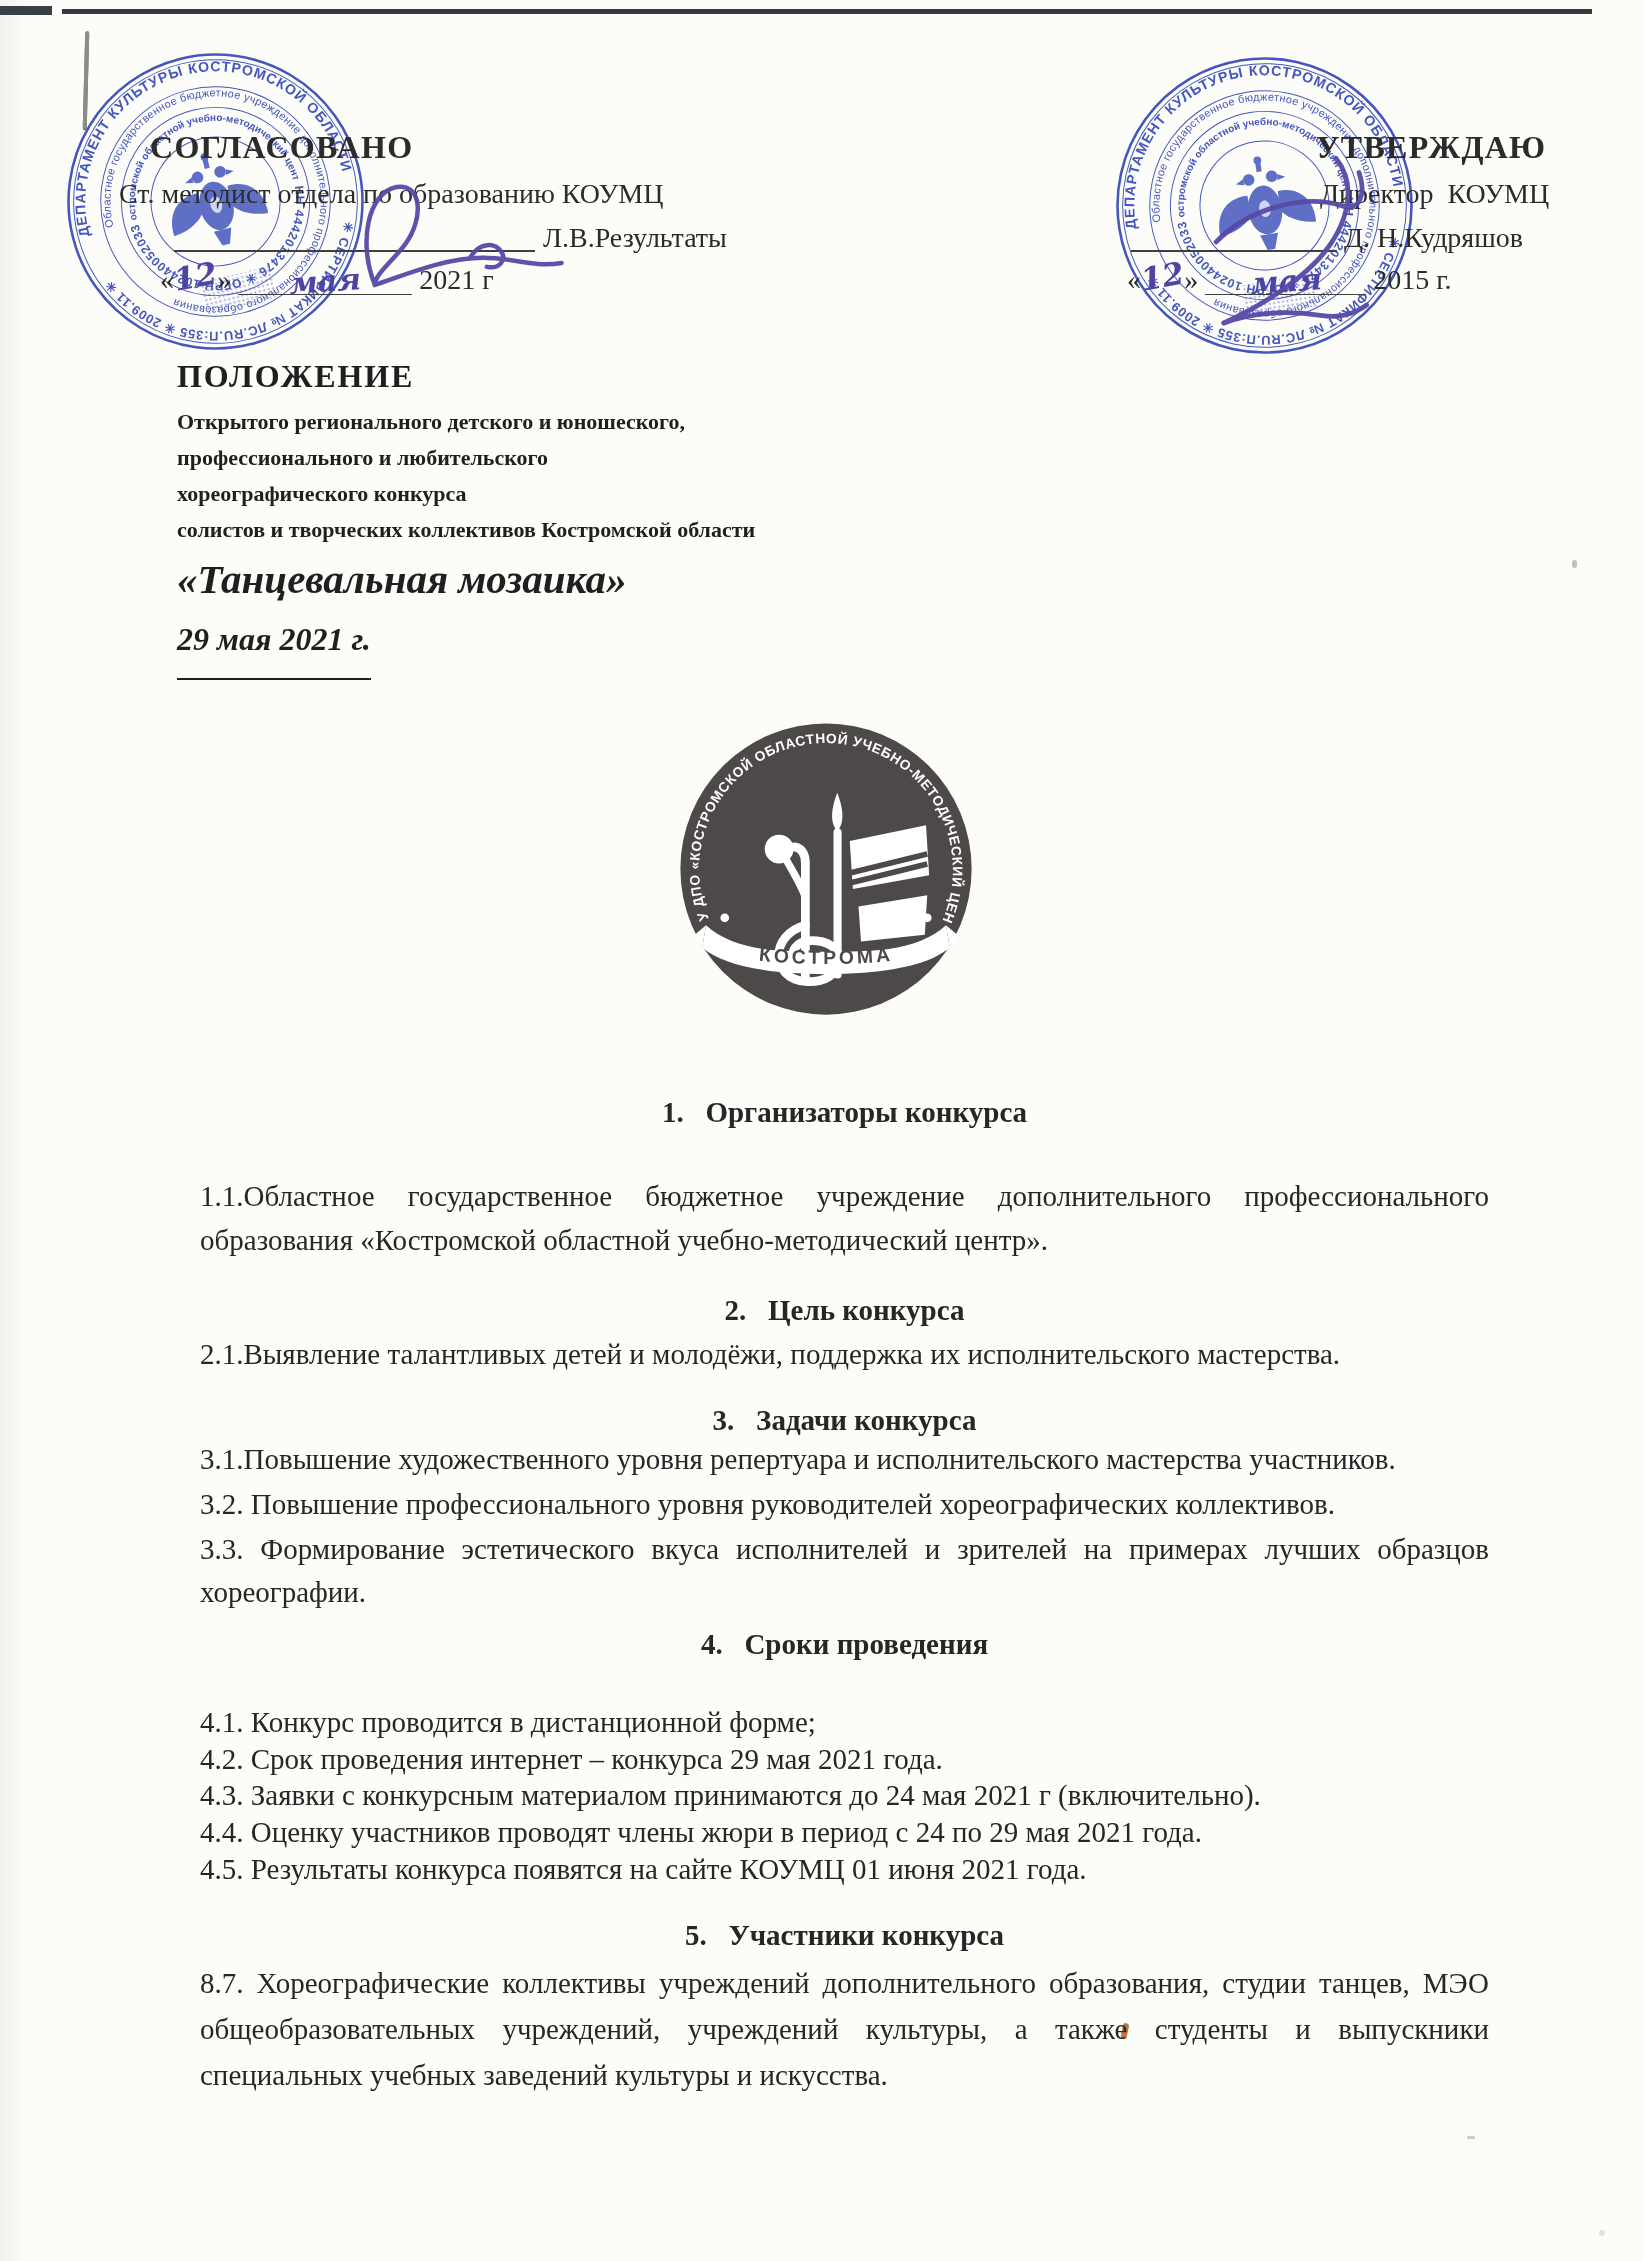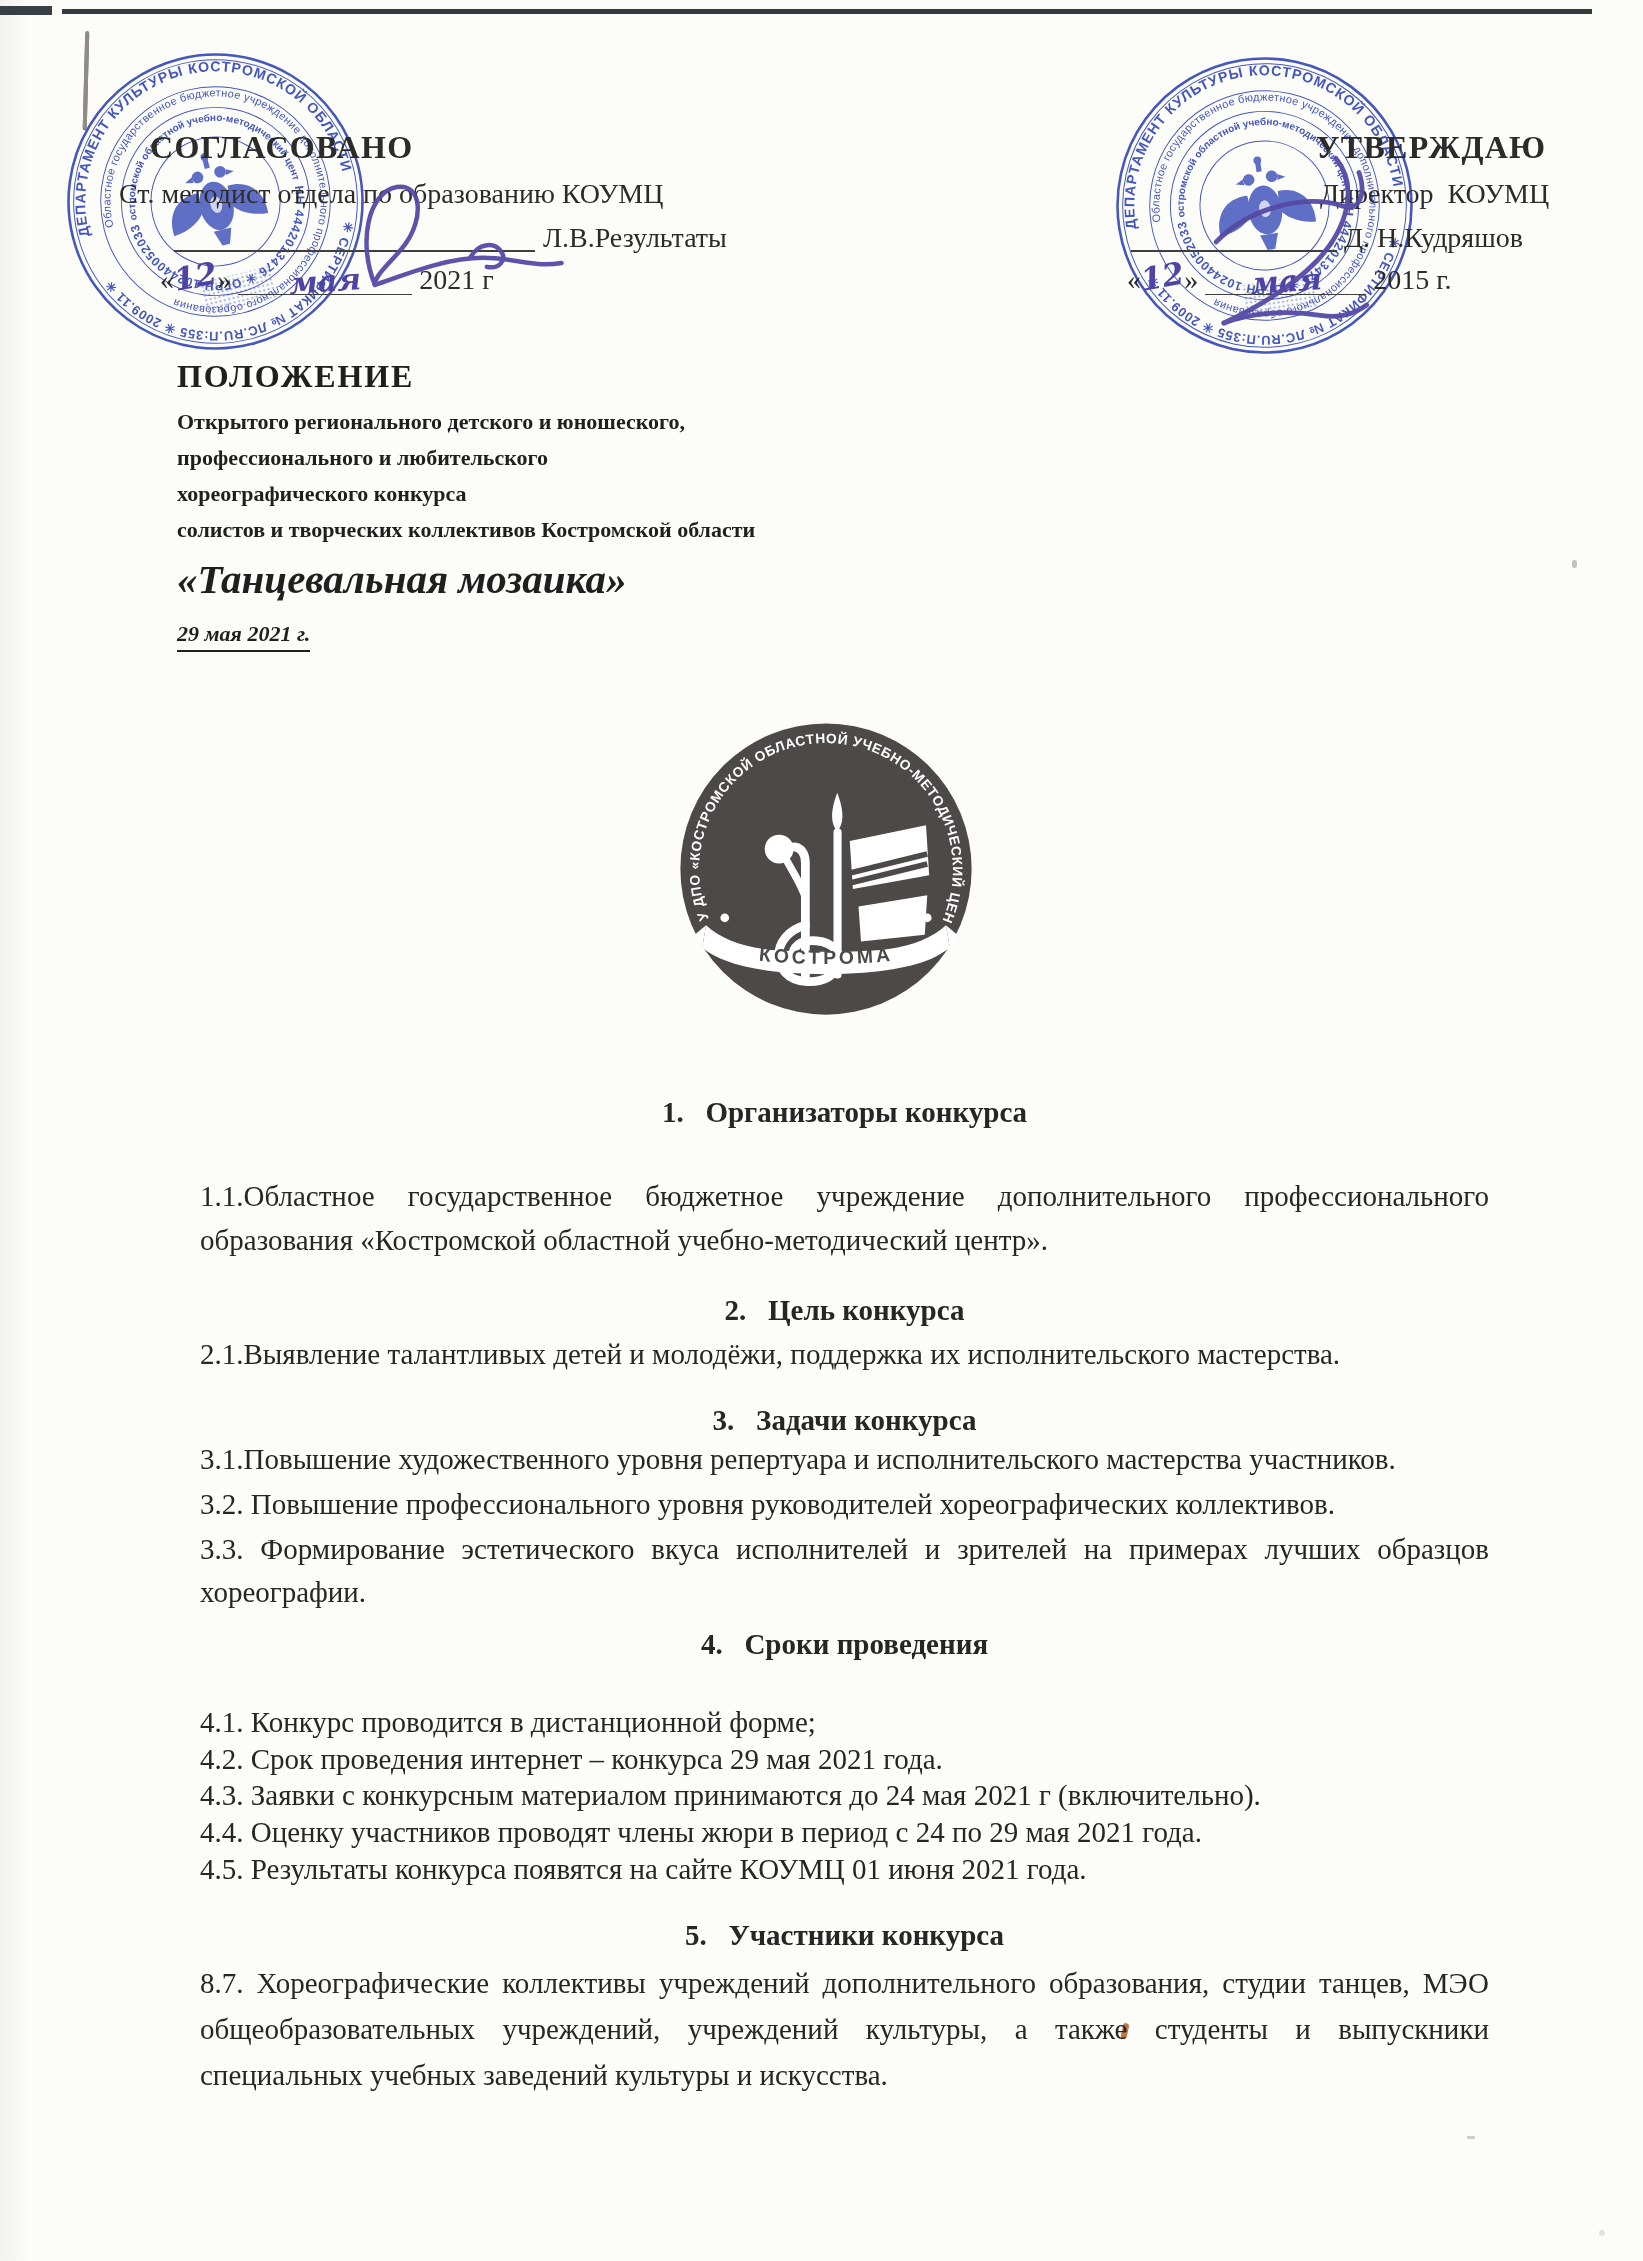"29 мая 2021 г." .t-date { font-size: 22px -> 32px; padding-bottom: 3px -> 20px }
